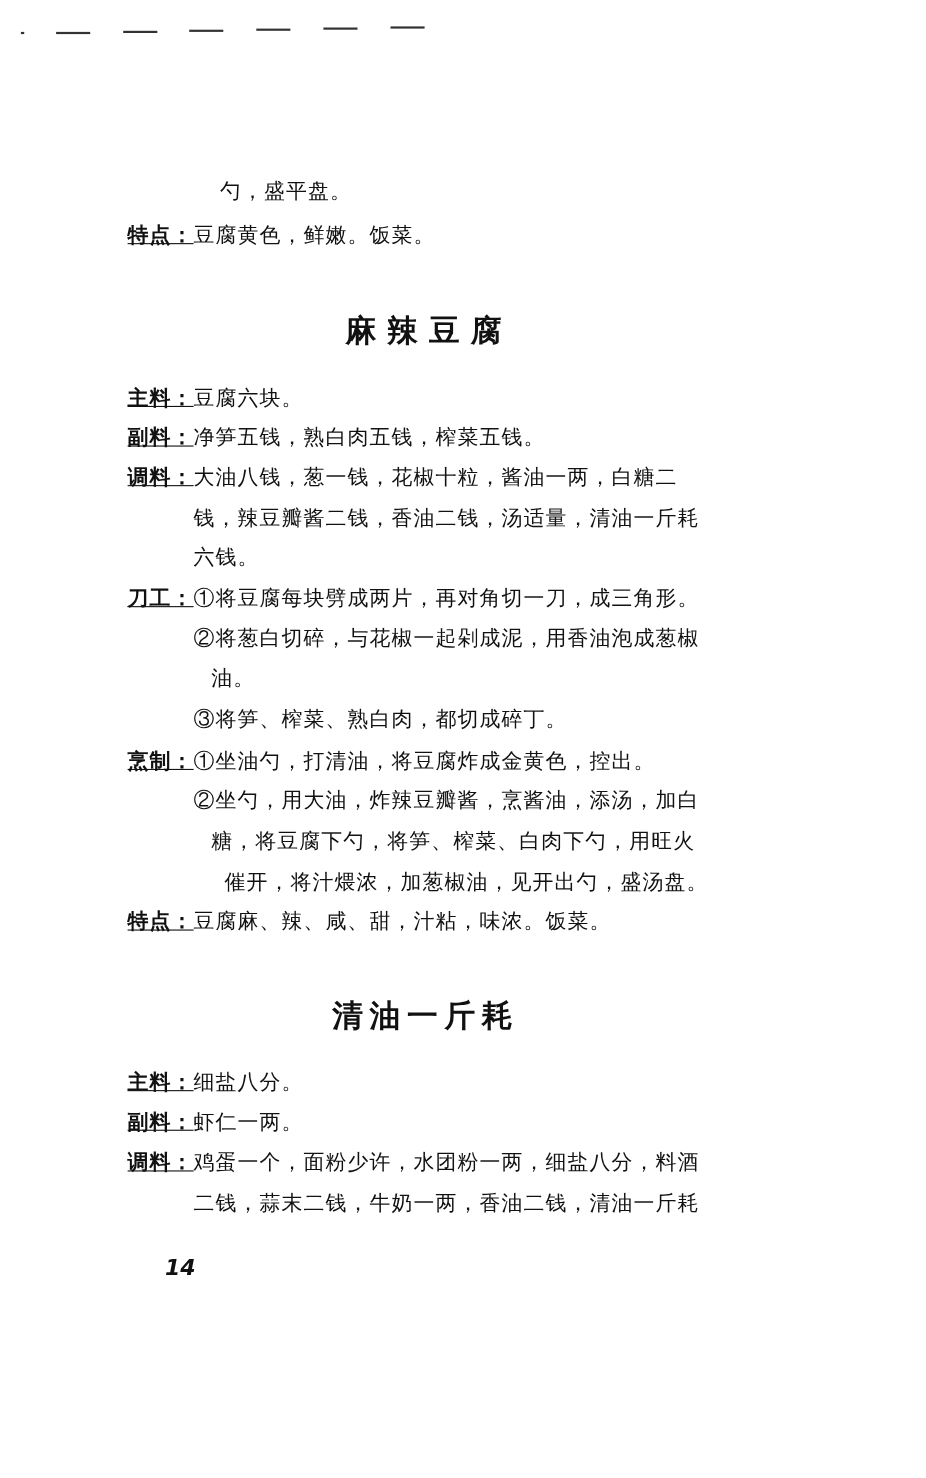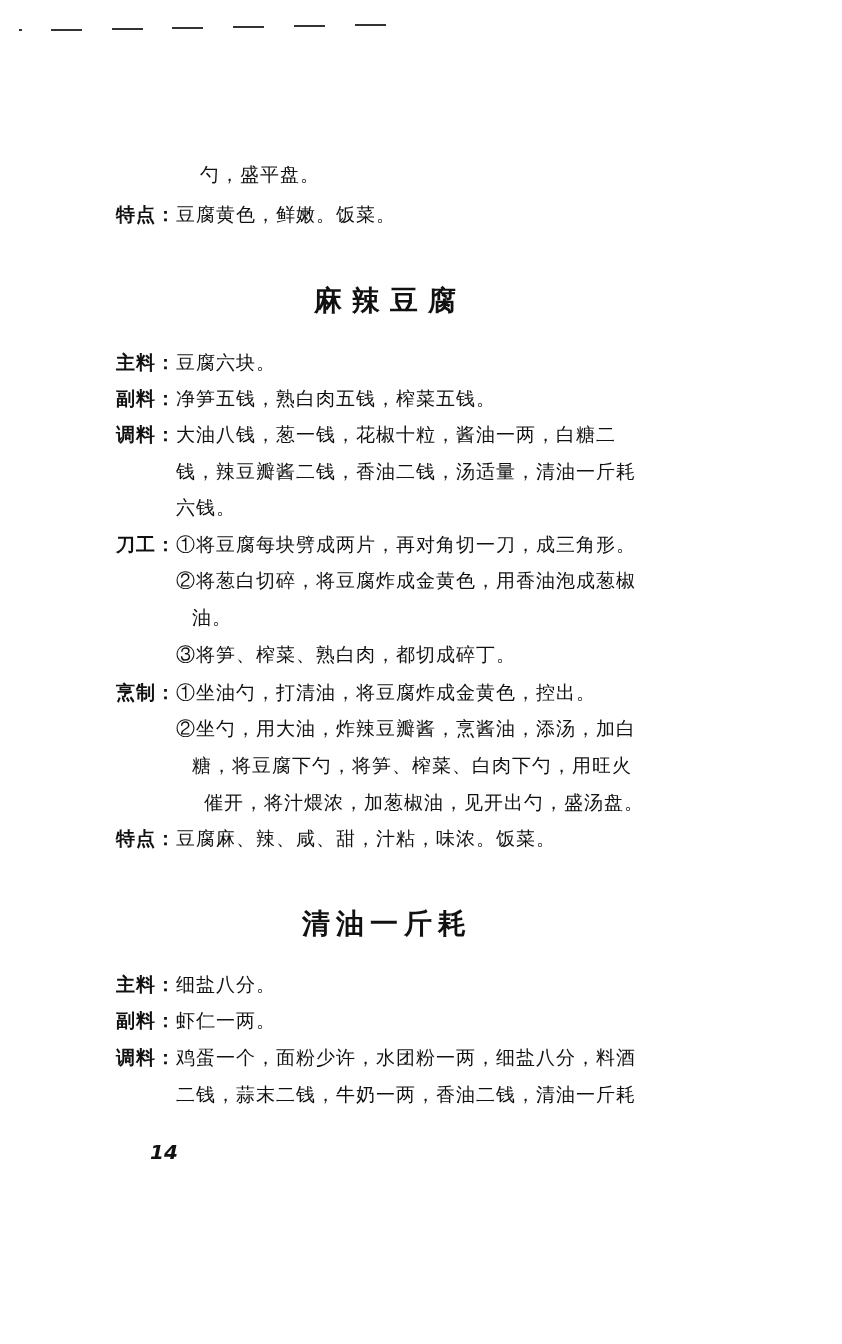"特点：" .label { text-decoration: none -> underline }
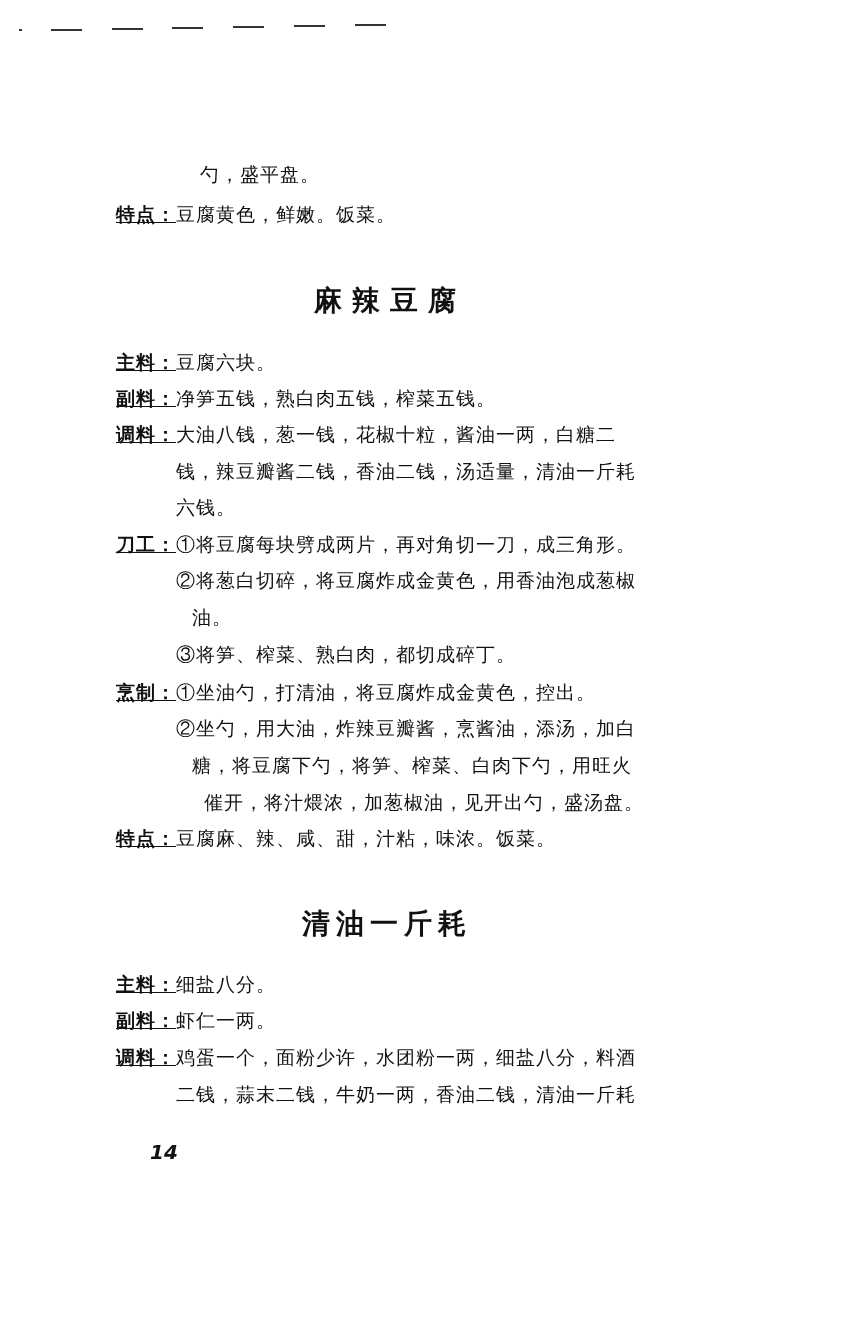"②将葱白切碎，将豆腐炸成金黄色，用香油泡成葱椒" div.line { text: 将豆腐炸成金黄色 -> 与花椒一起剁成泥 }
